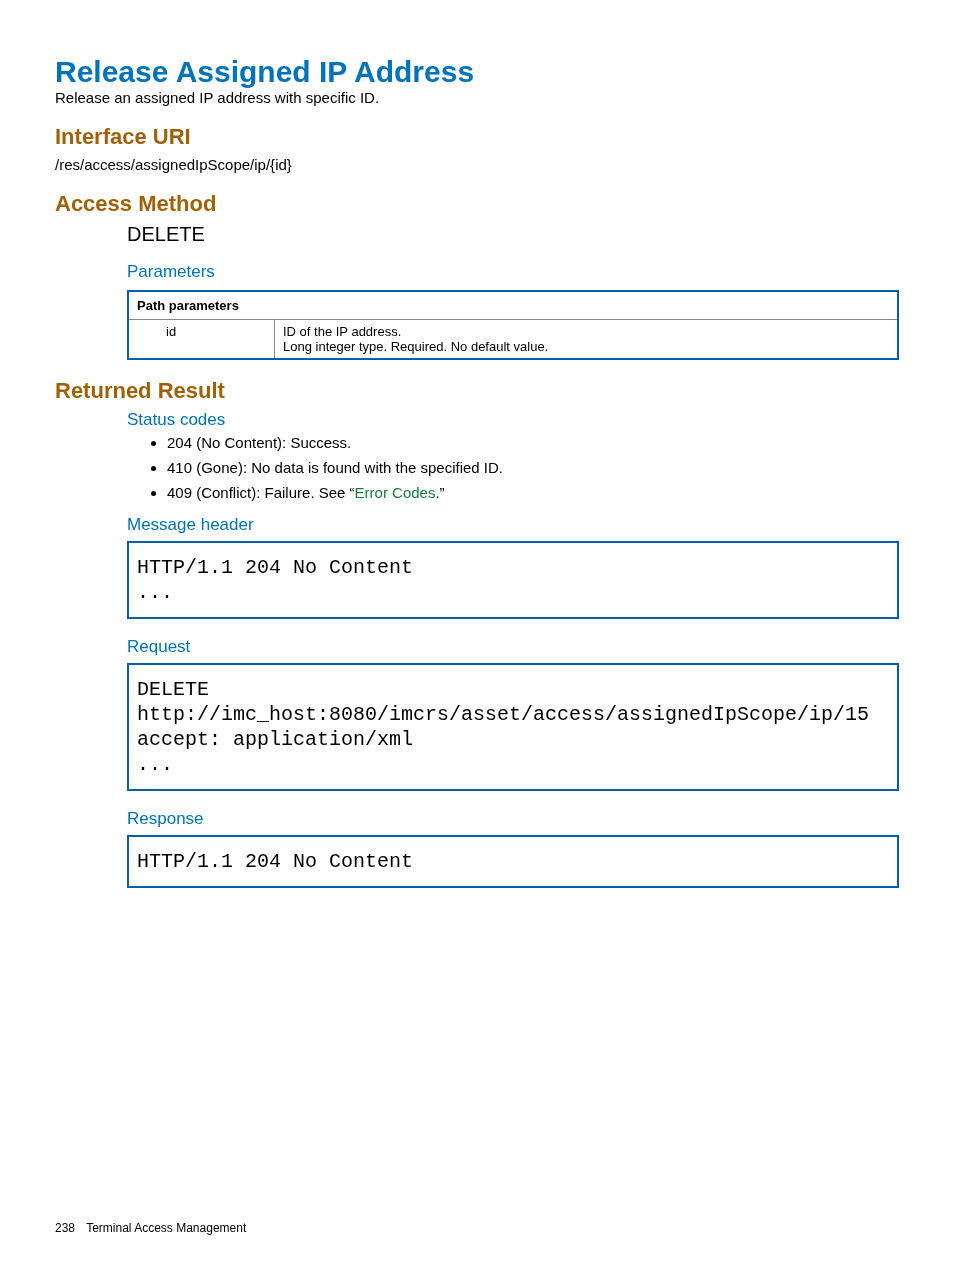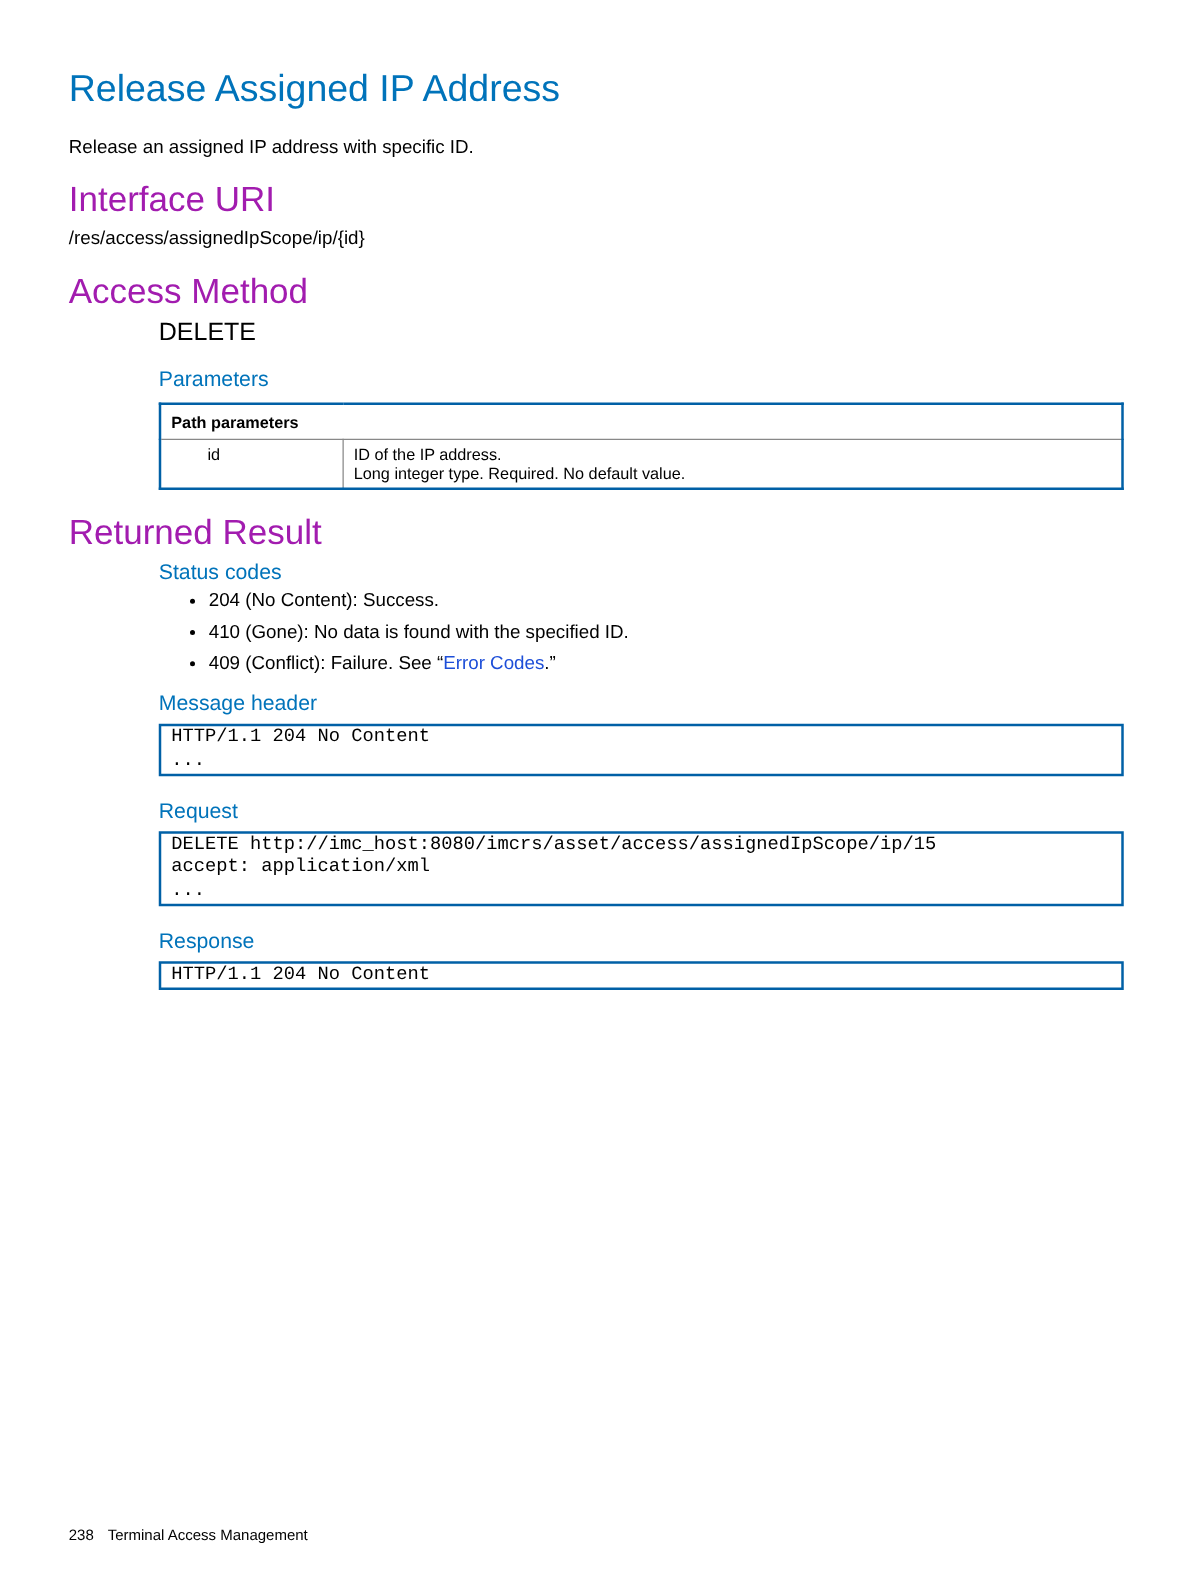"Release Assigned IP Address" h1.title { font-weight: 400 -> 700; margin: 0 0 20px 0 -> 0 0 0 0 }
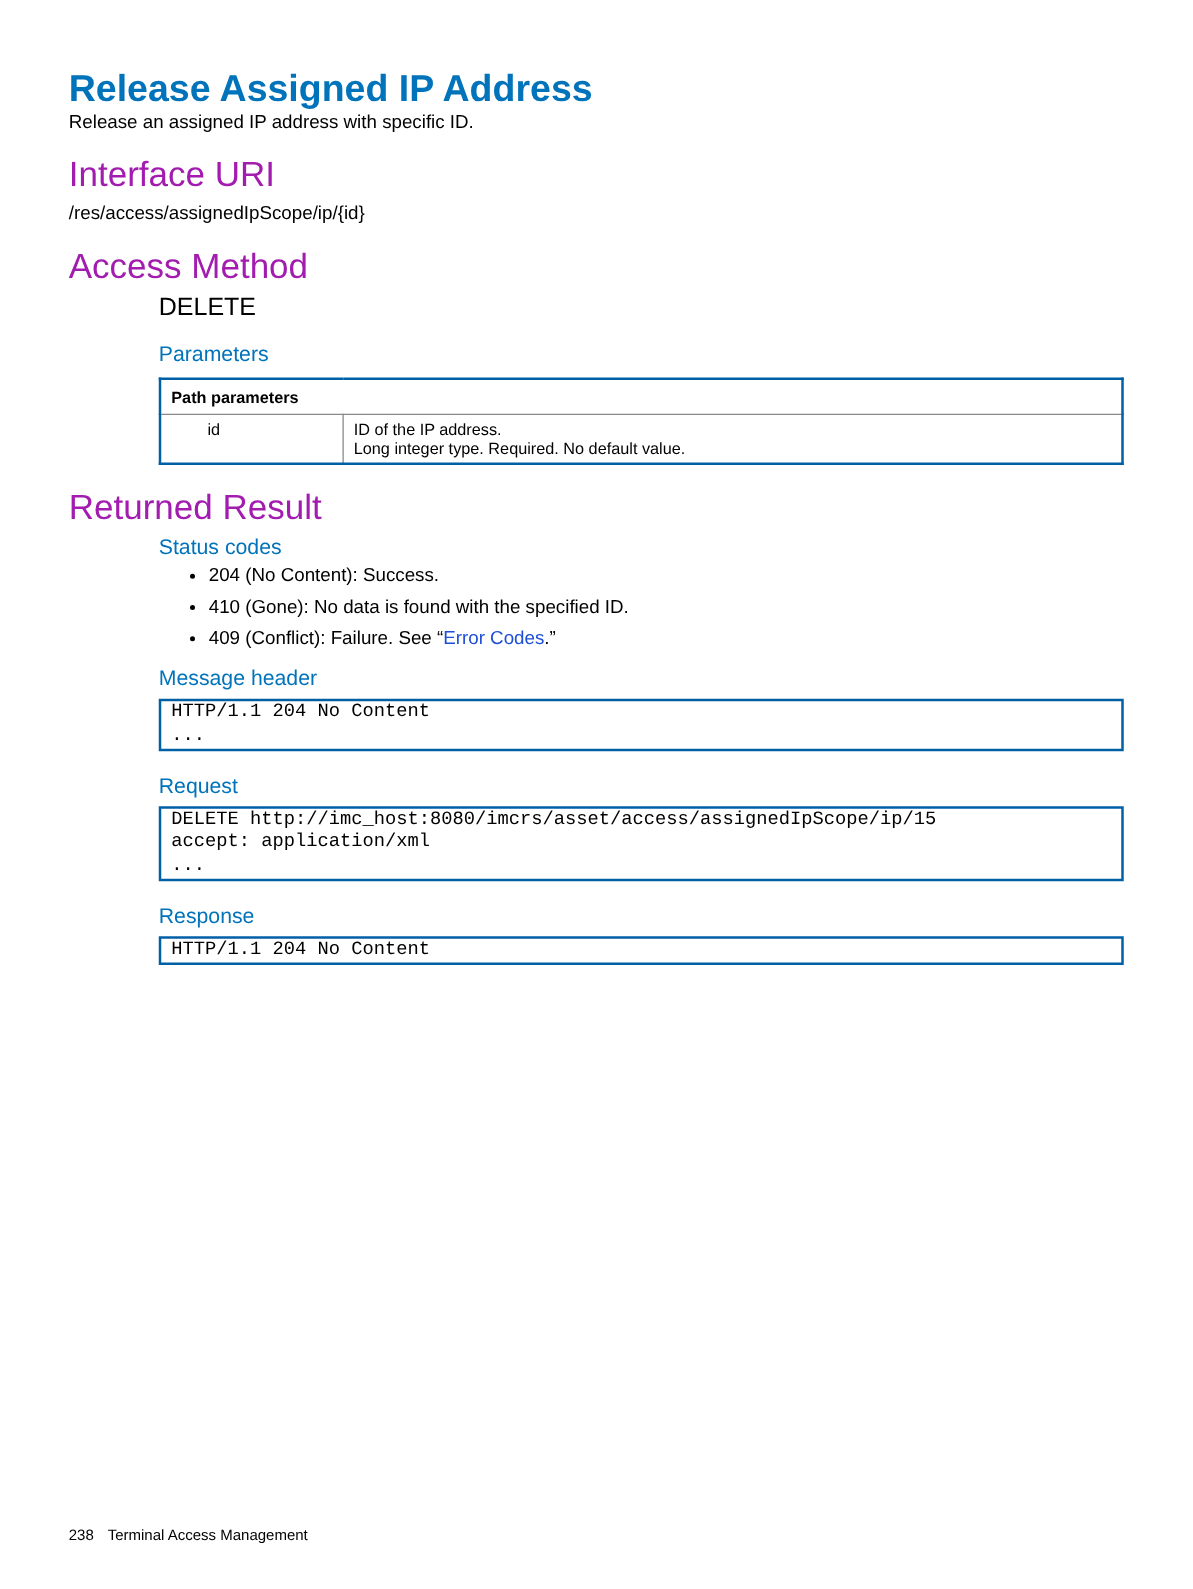"Interface URI" h2.section { color: #a21caf -> #a16207; font-size: 28px -> 22px; font-weight: 400 -> 700 }
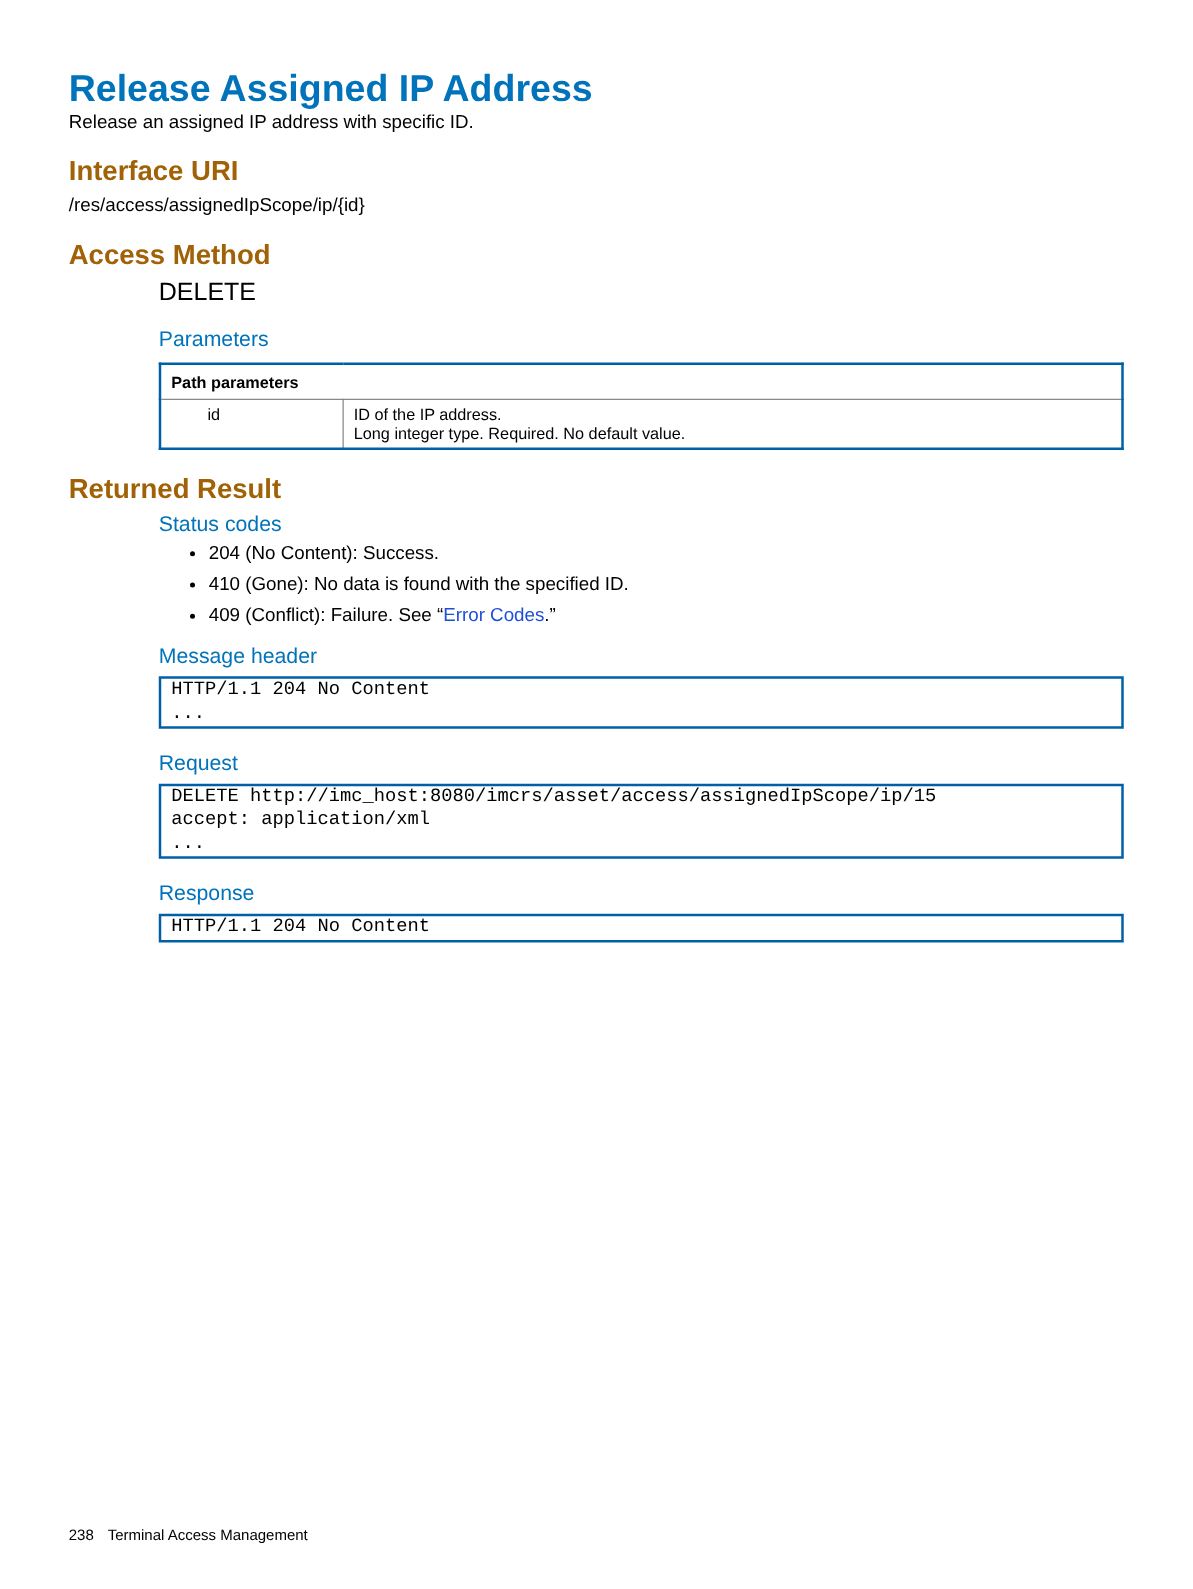"Error Codes" a.link { color: #1d4ed8 -> #15803d }
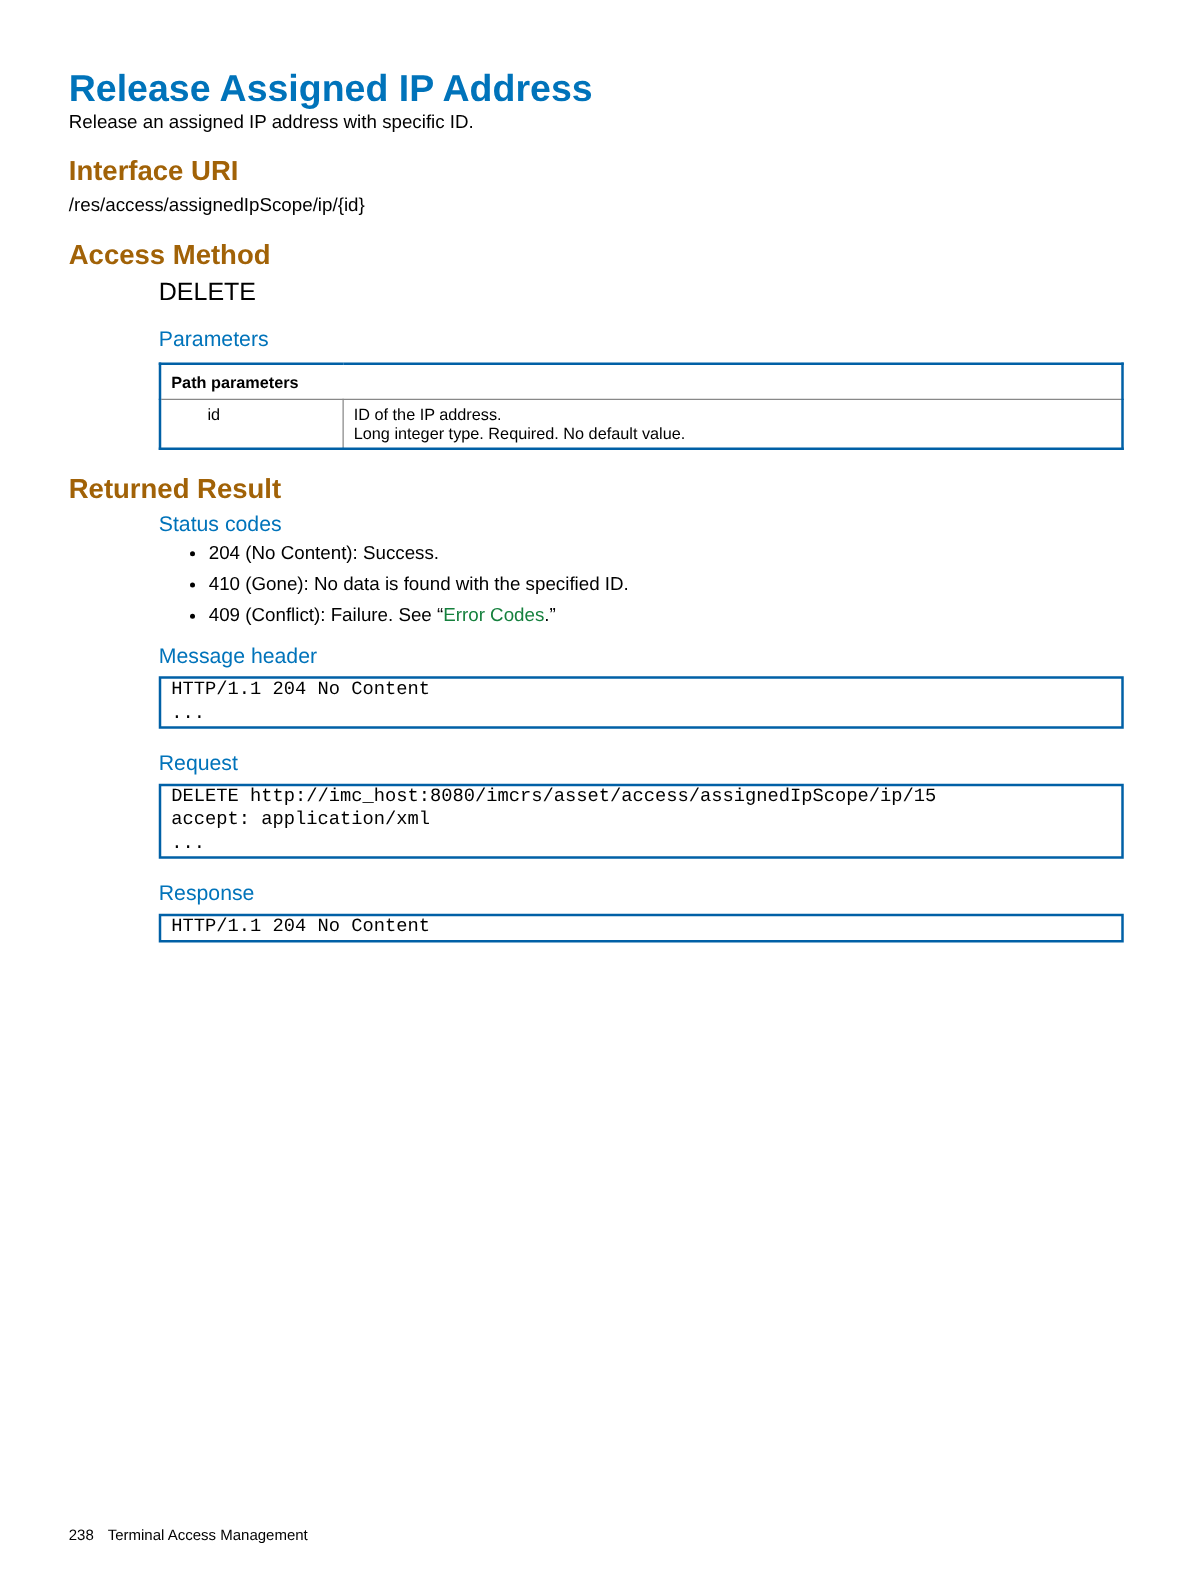"HTTP/1.1 204 No Content" pre.codebox { font-size: 15px -> 20px; padding: 0 8px -> 12px 8px }
